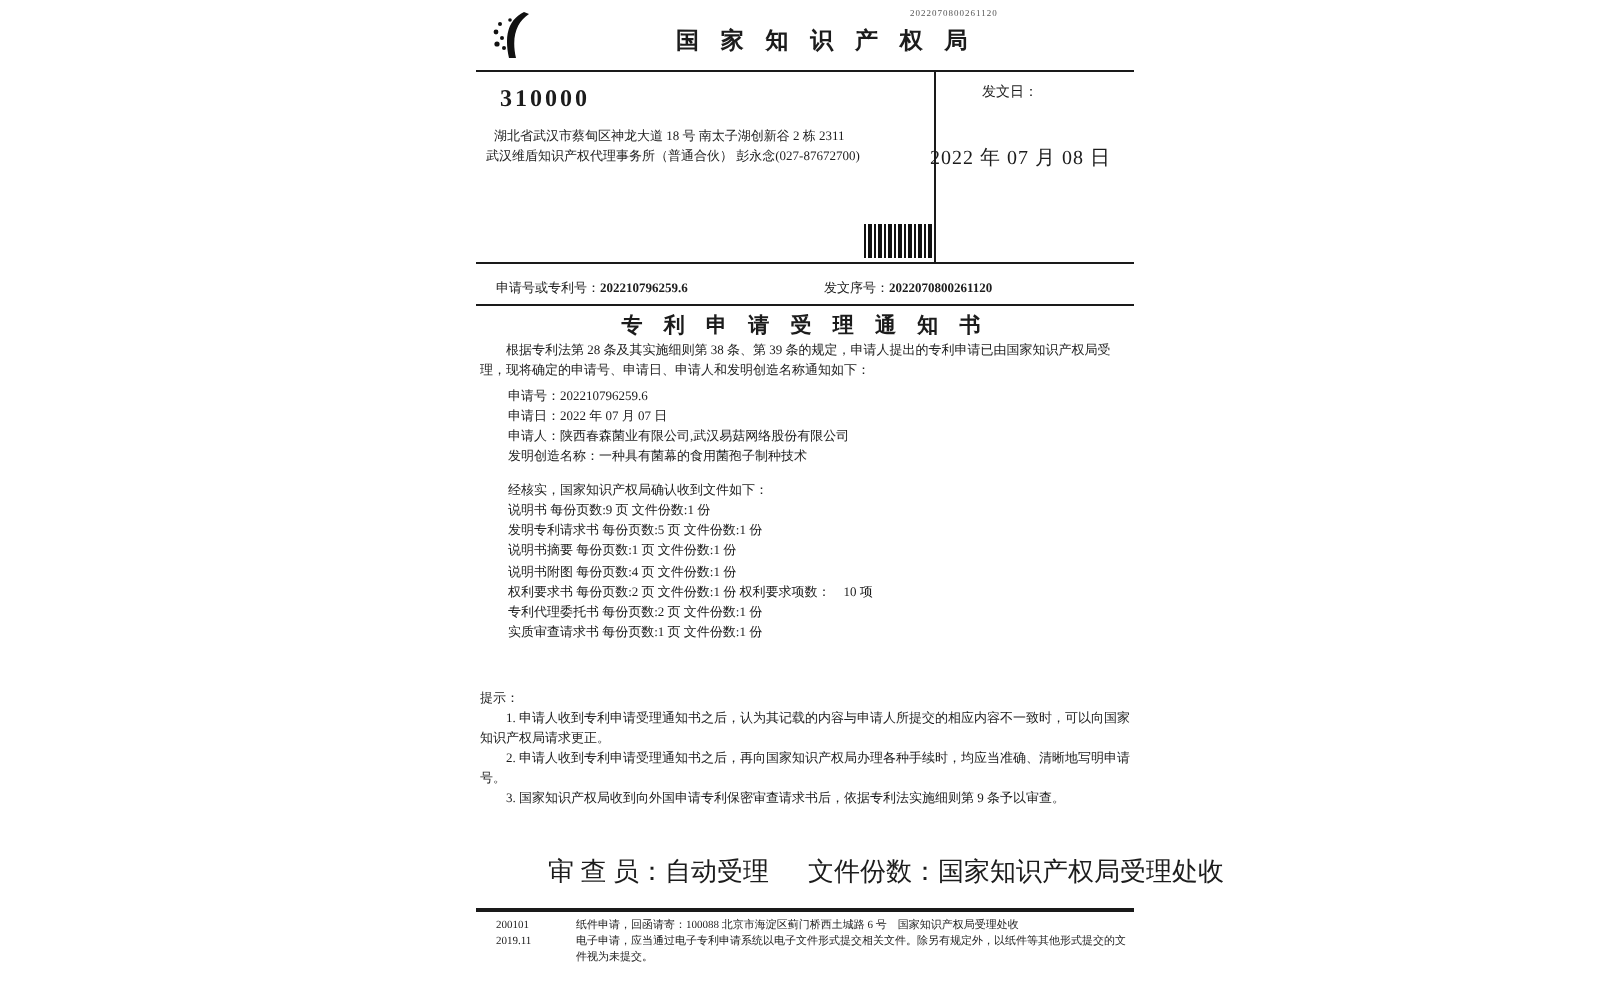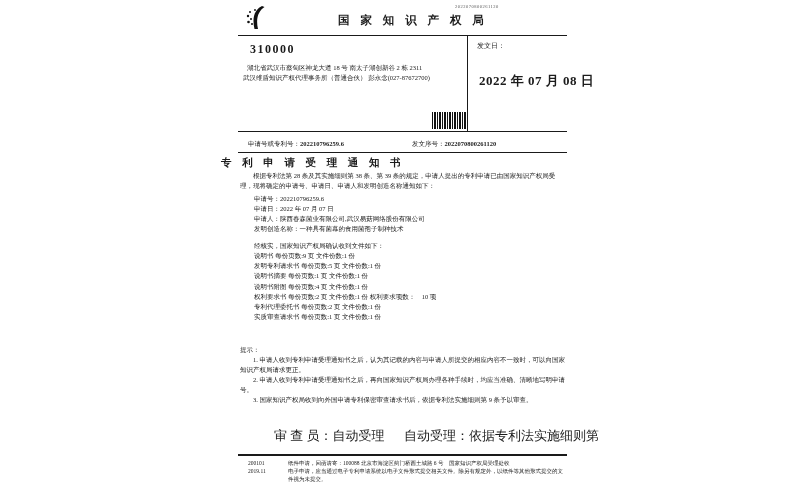"发文日：" .dispatch-label { left: 477px -> 491px }
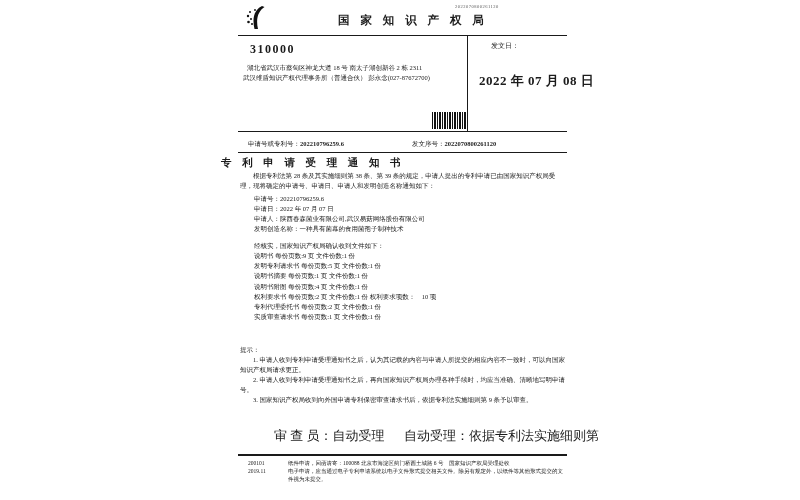"2022 年 07 月 08" .dispatch-date { font-size: 13px -> 10px; font-weight: 700 -> 400; left: 479px -> 465px }
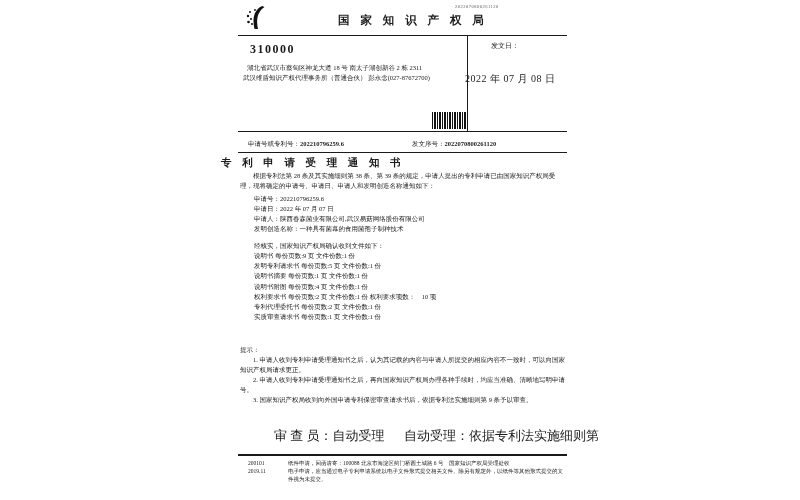"专 利 申 请 受" .notice-title { left: 221px -> 238px; text-align: left -> center }
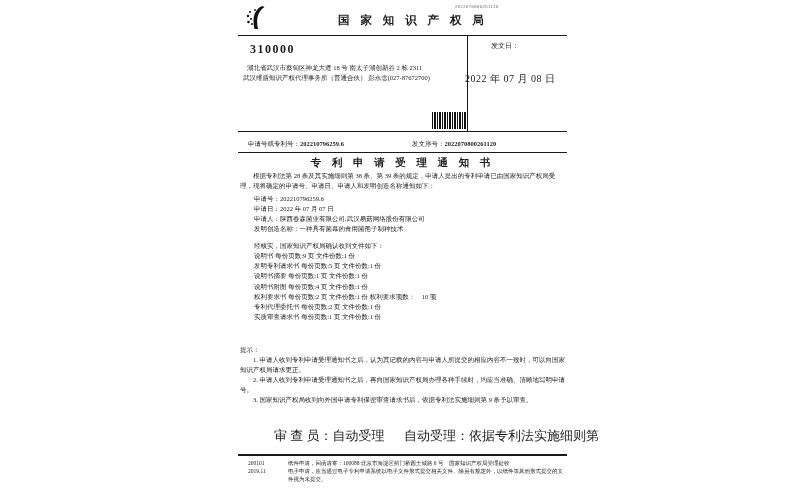"自动受理：" span { text: 自动受理 -> 文件份数 }
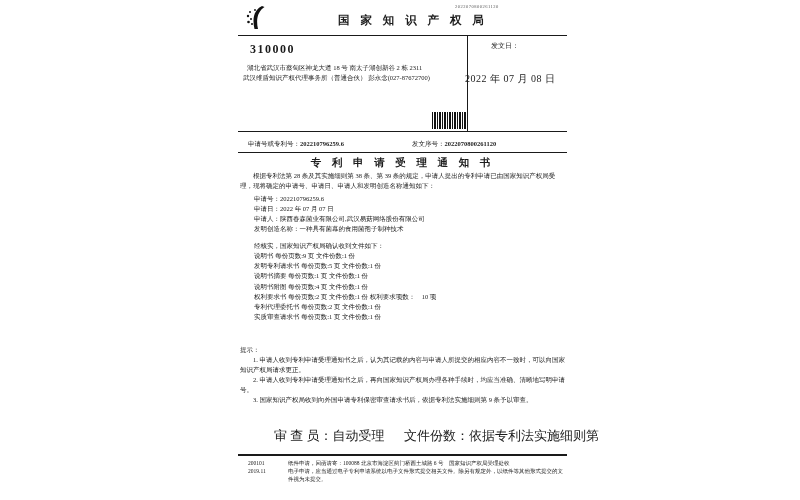"依据专利法实施细则第" span { text: 依据专利法实施细则第 -> 国家知识产权局受理处收 }
